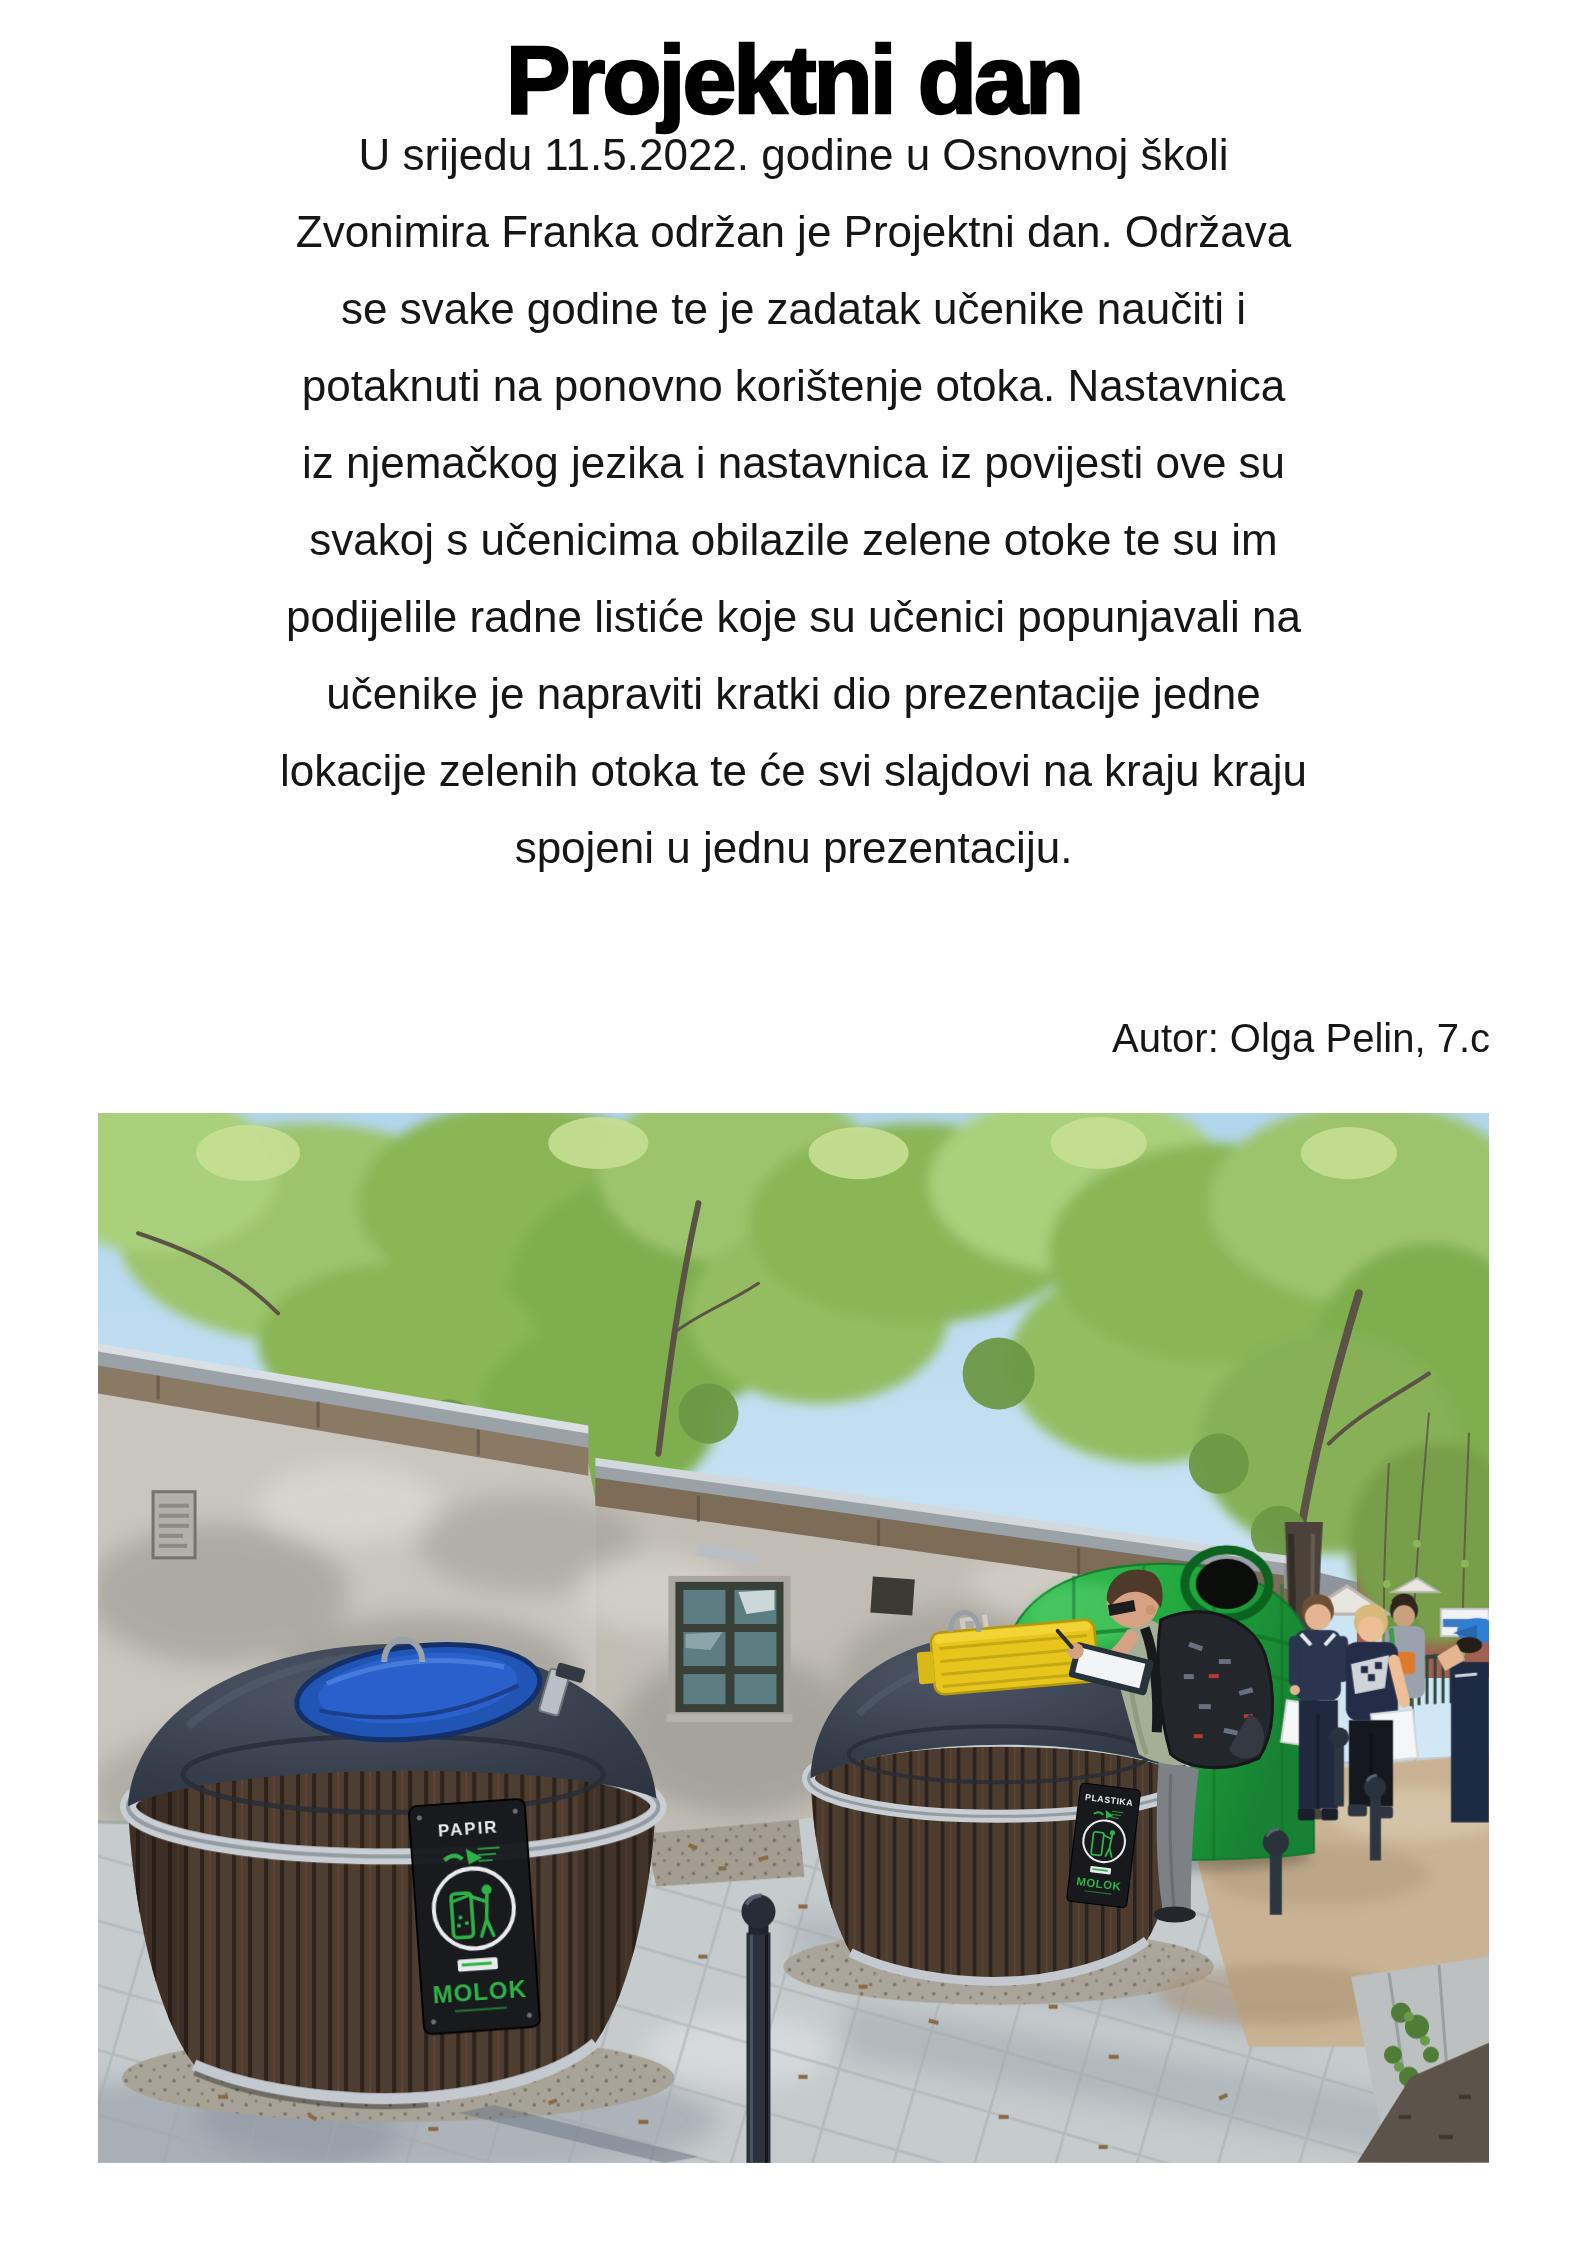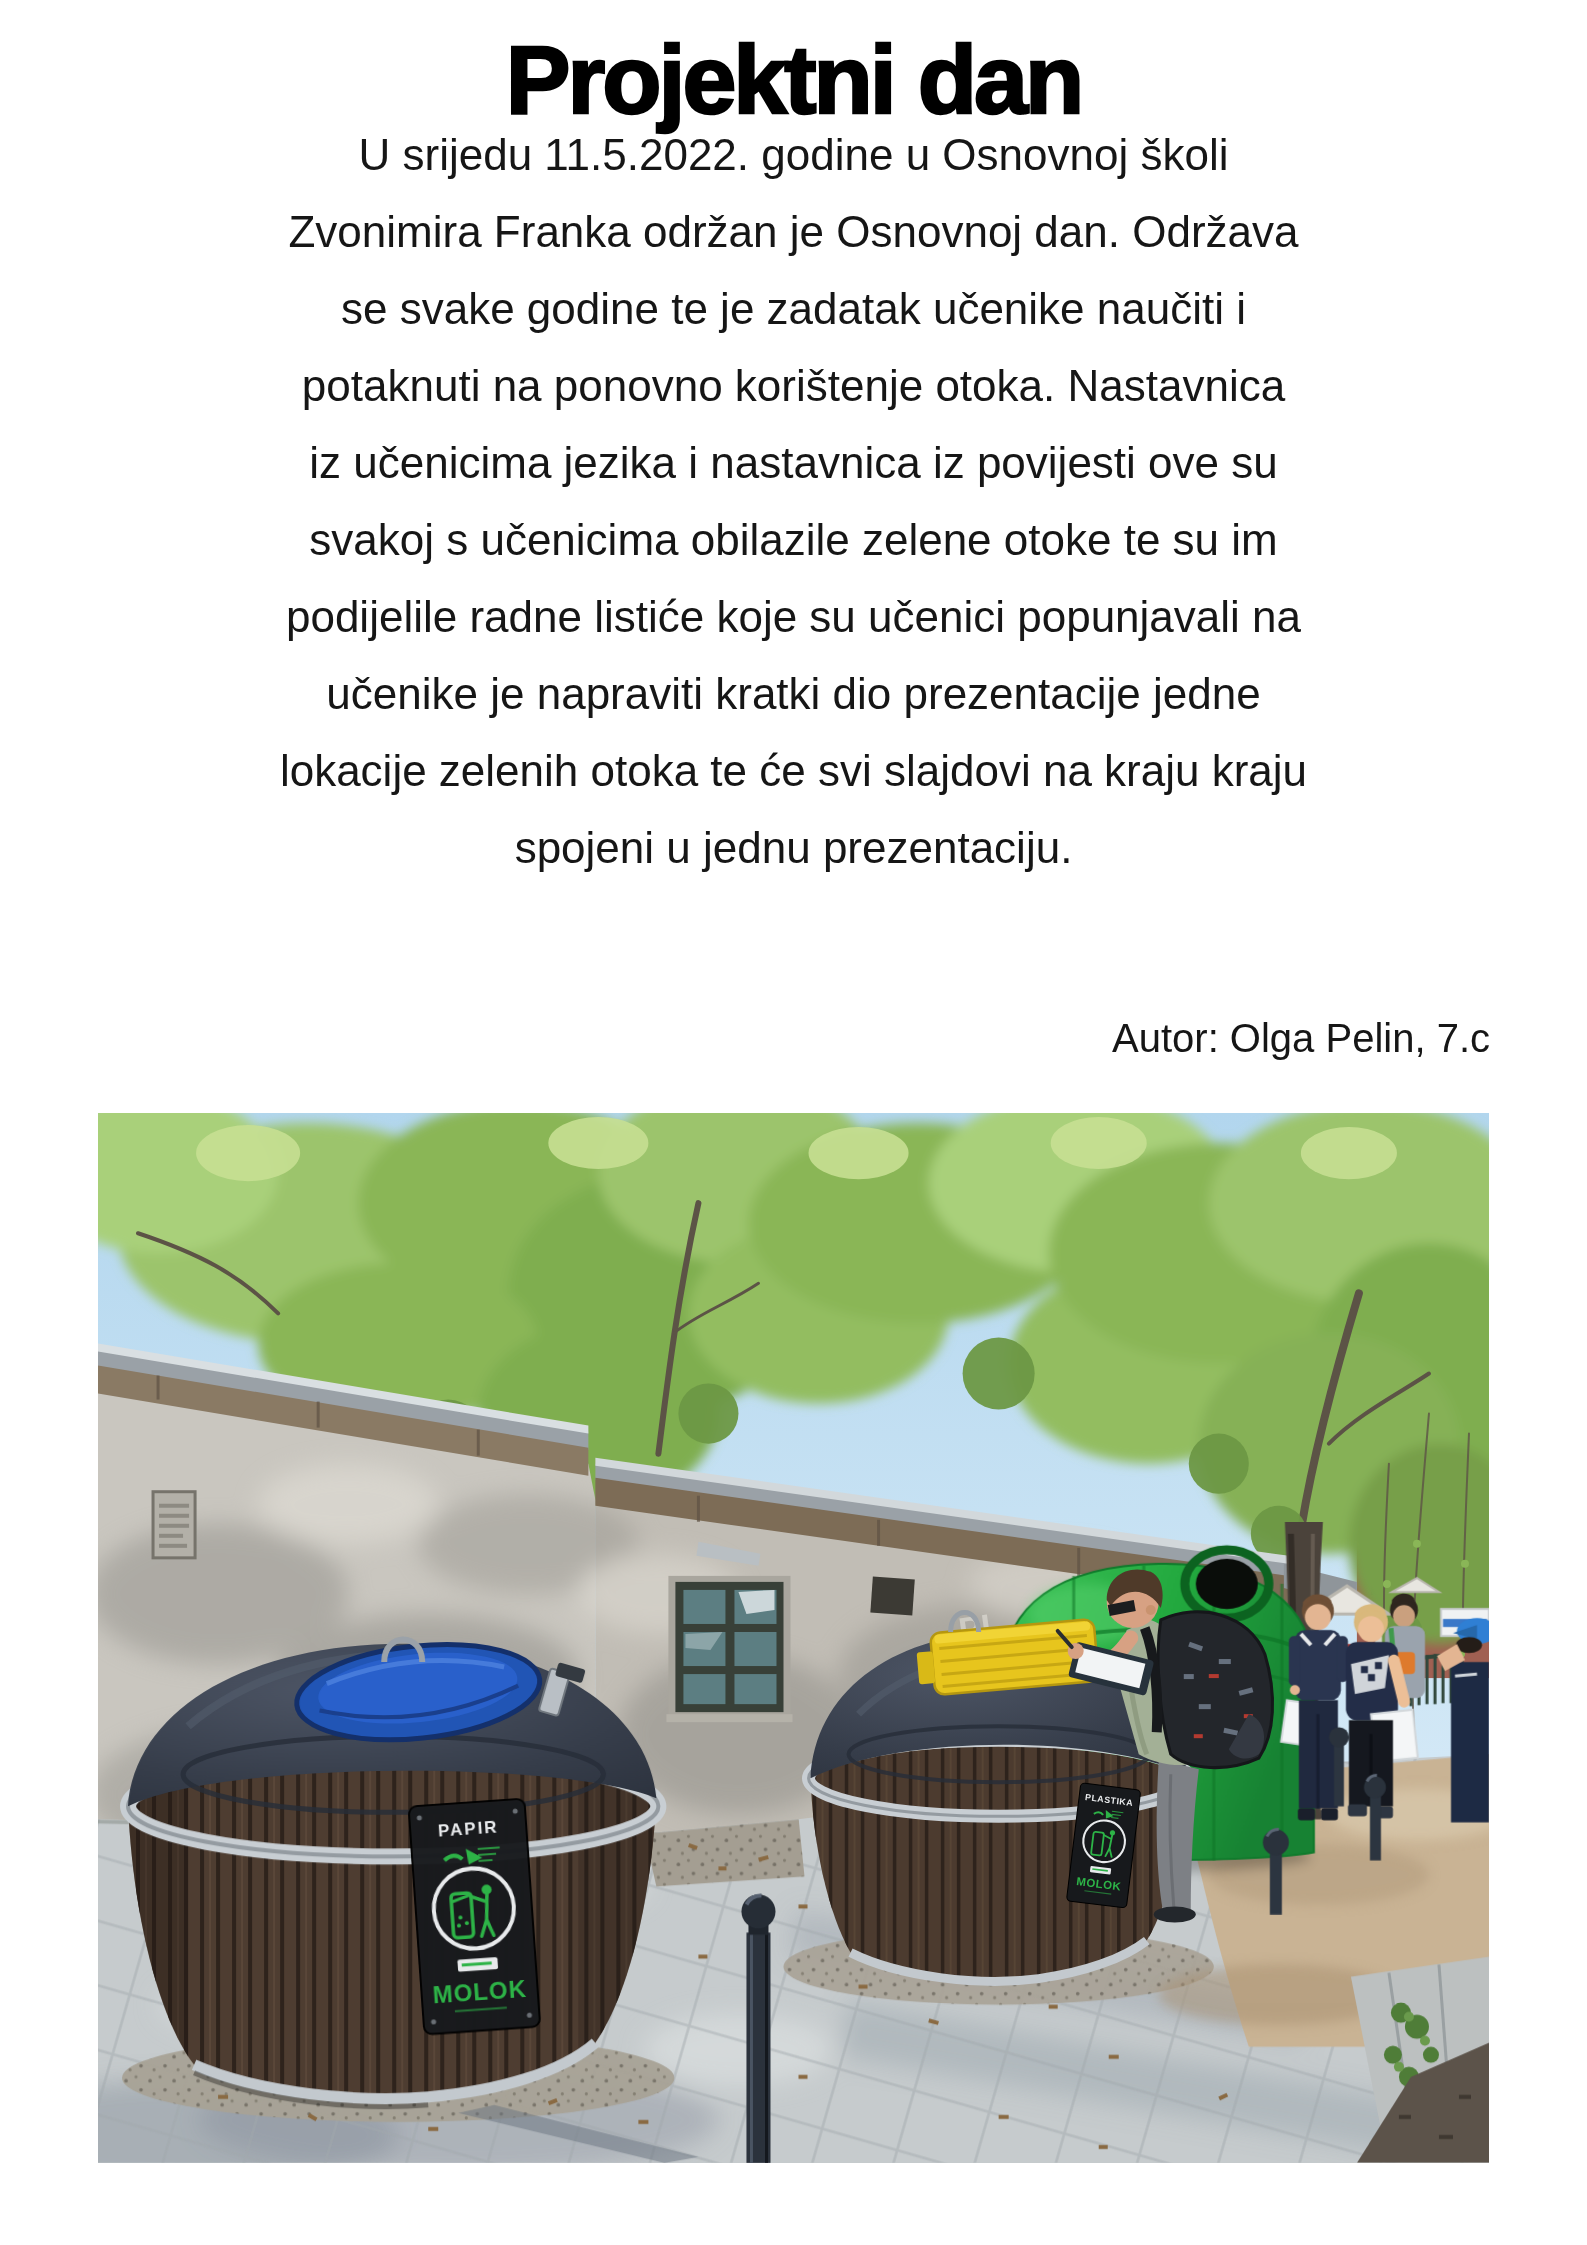"Zvonimira Franka održan je Osnovnoj" div.line { text: Osnovnoj -> Projektni }
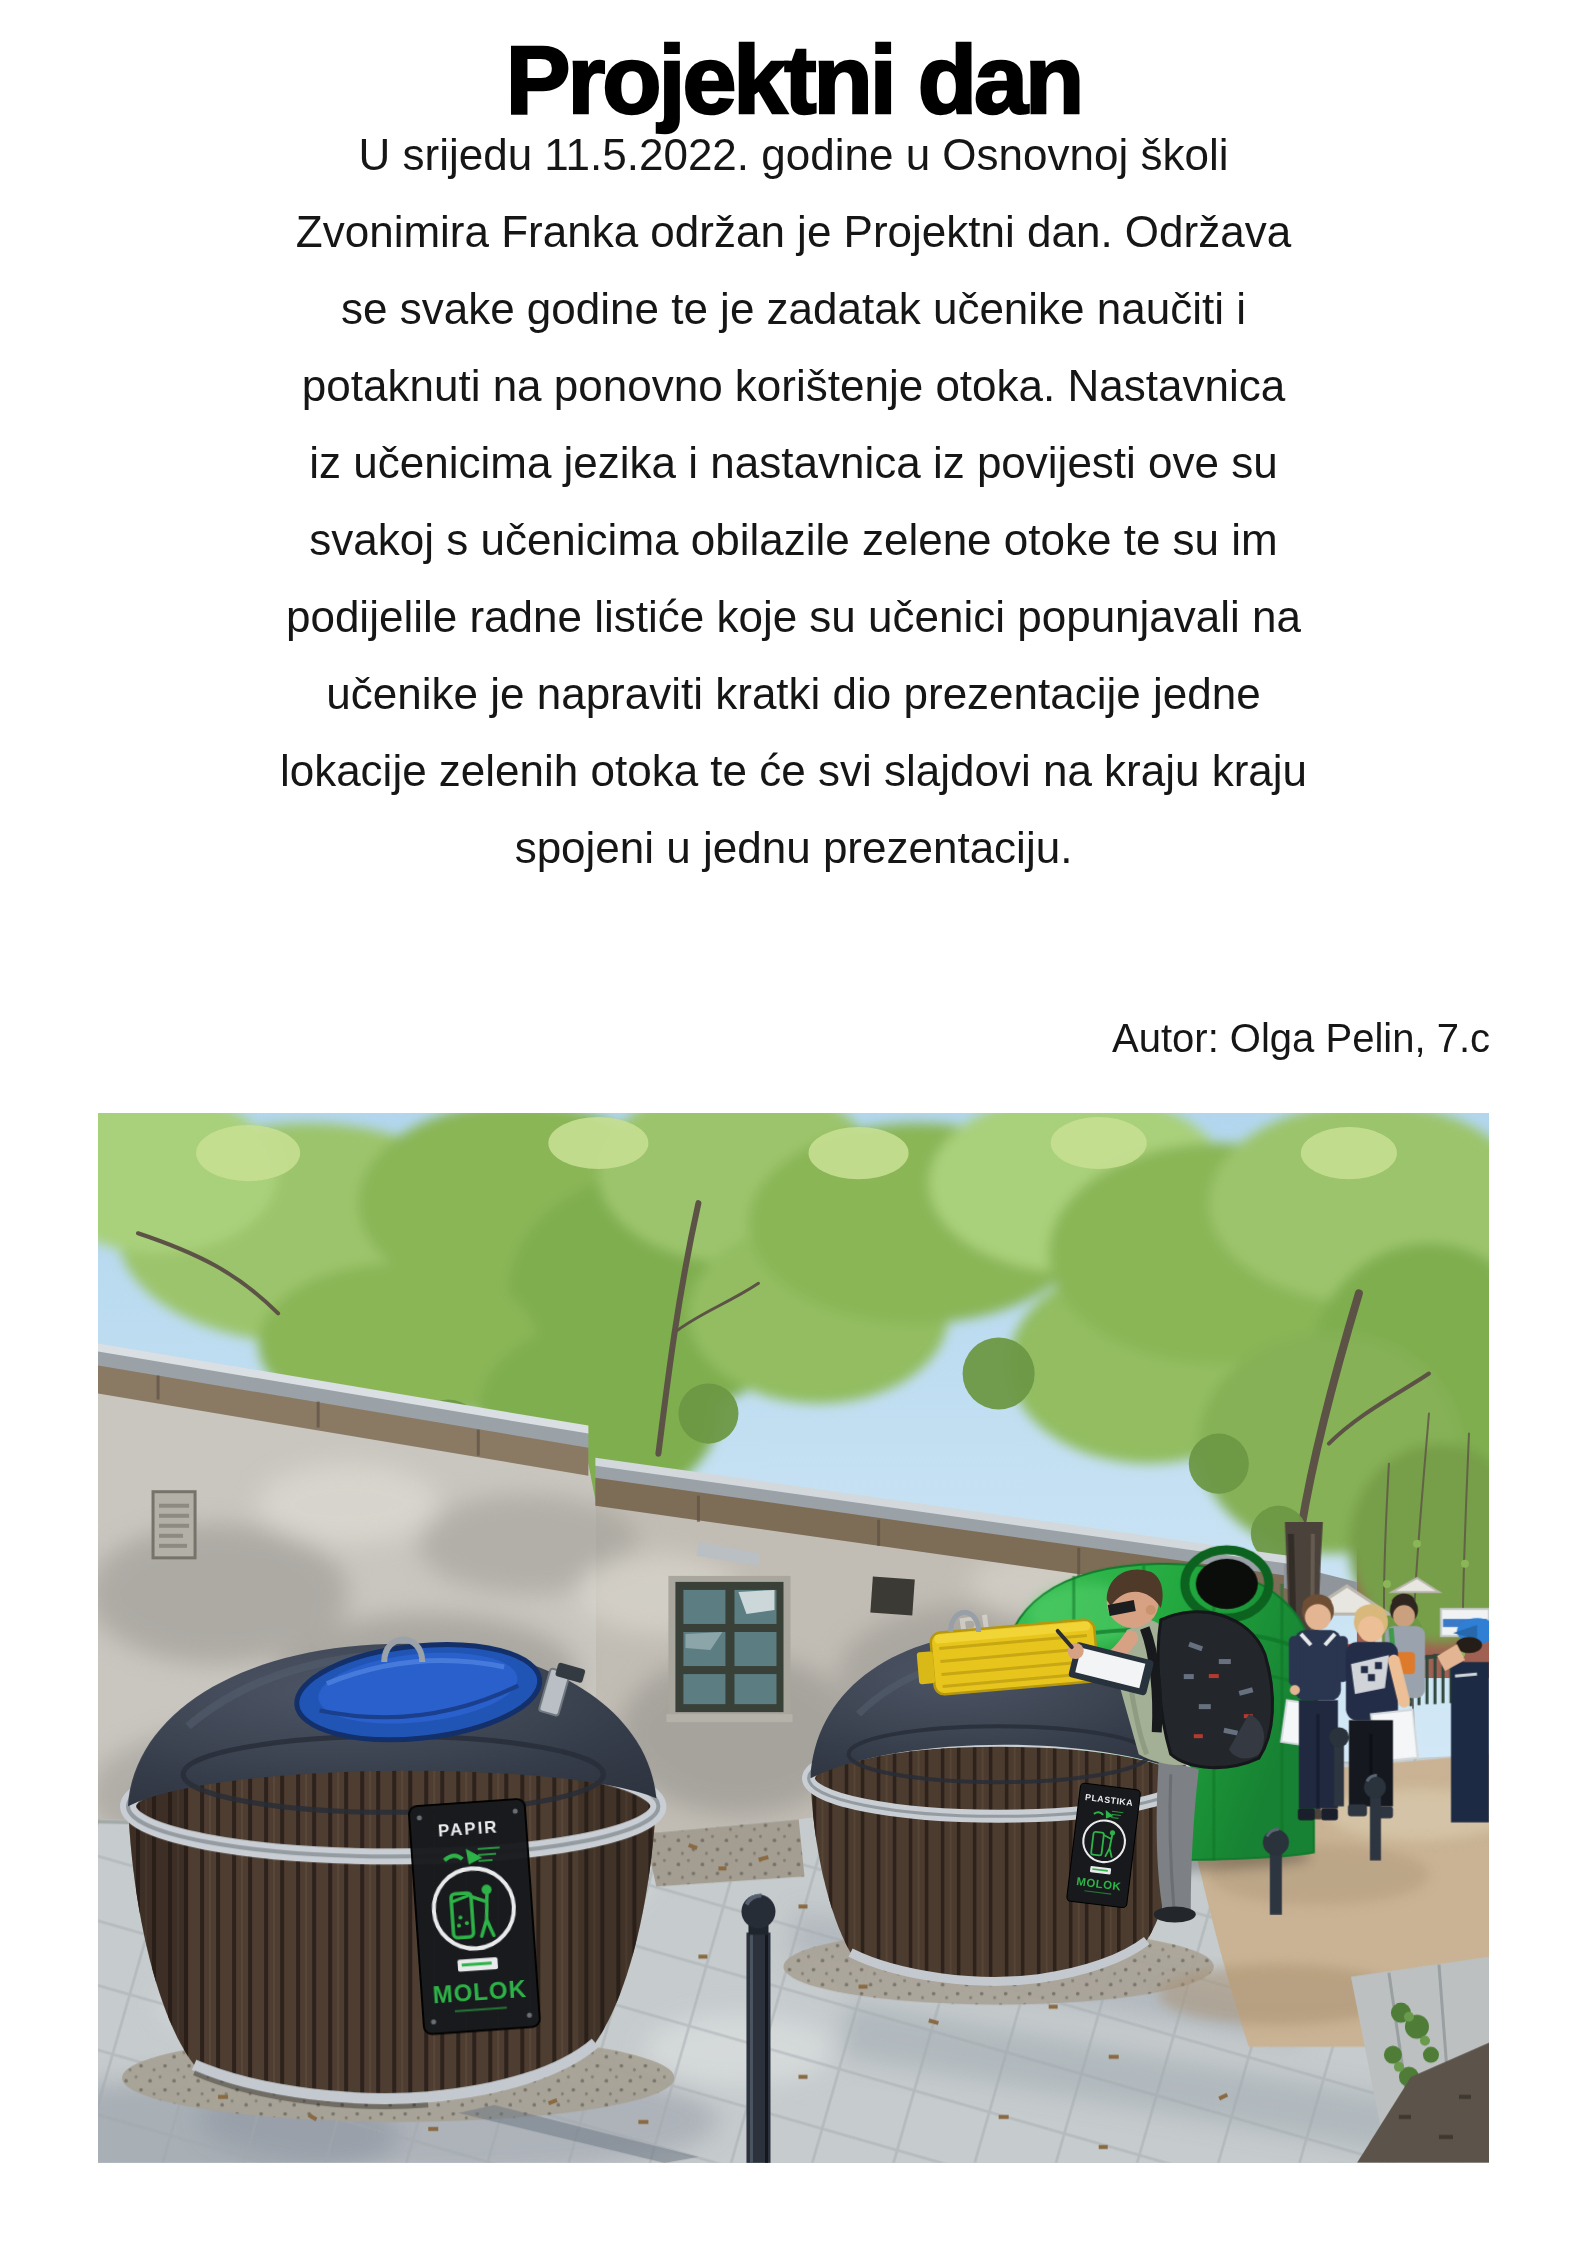"iz učenicima jezika i nastavnica" div.line { text: učenicima -> njemačkog }
